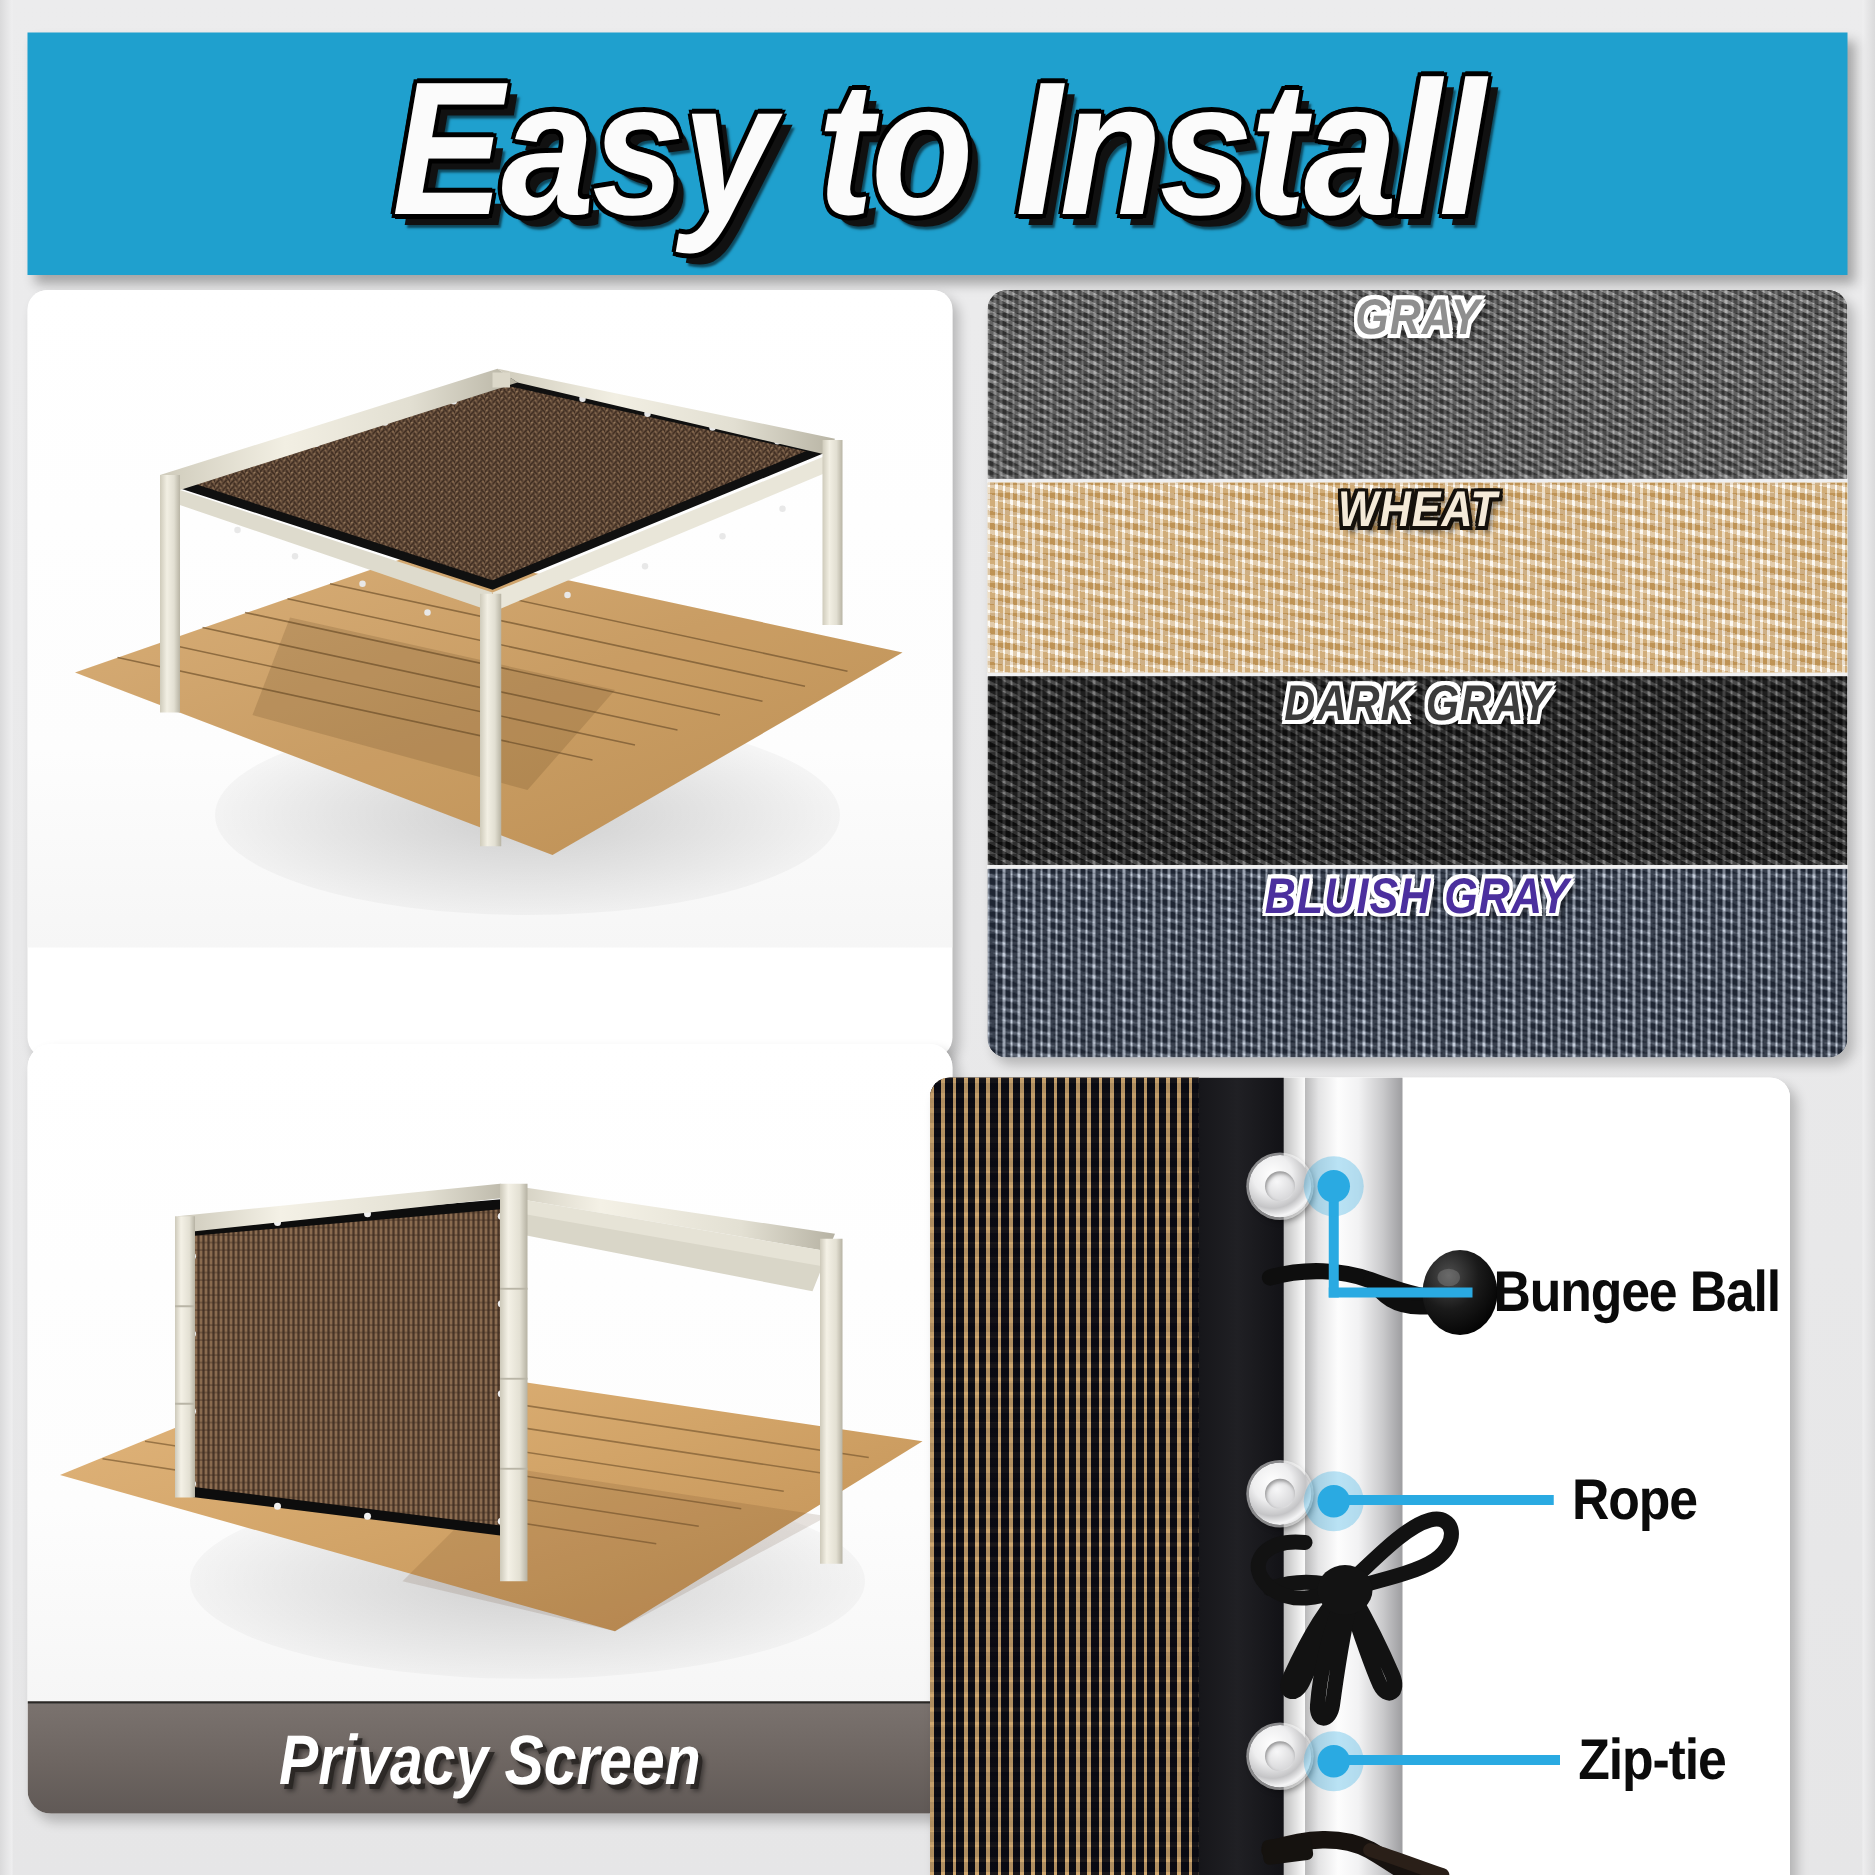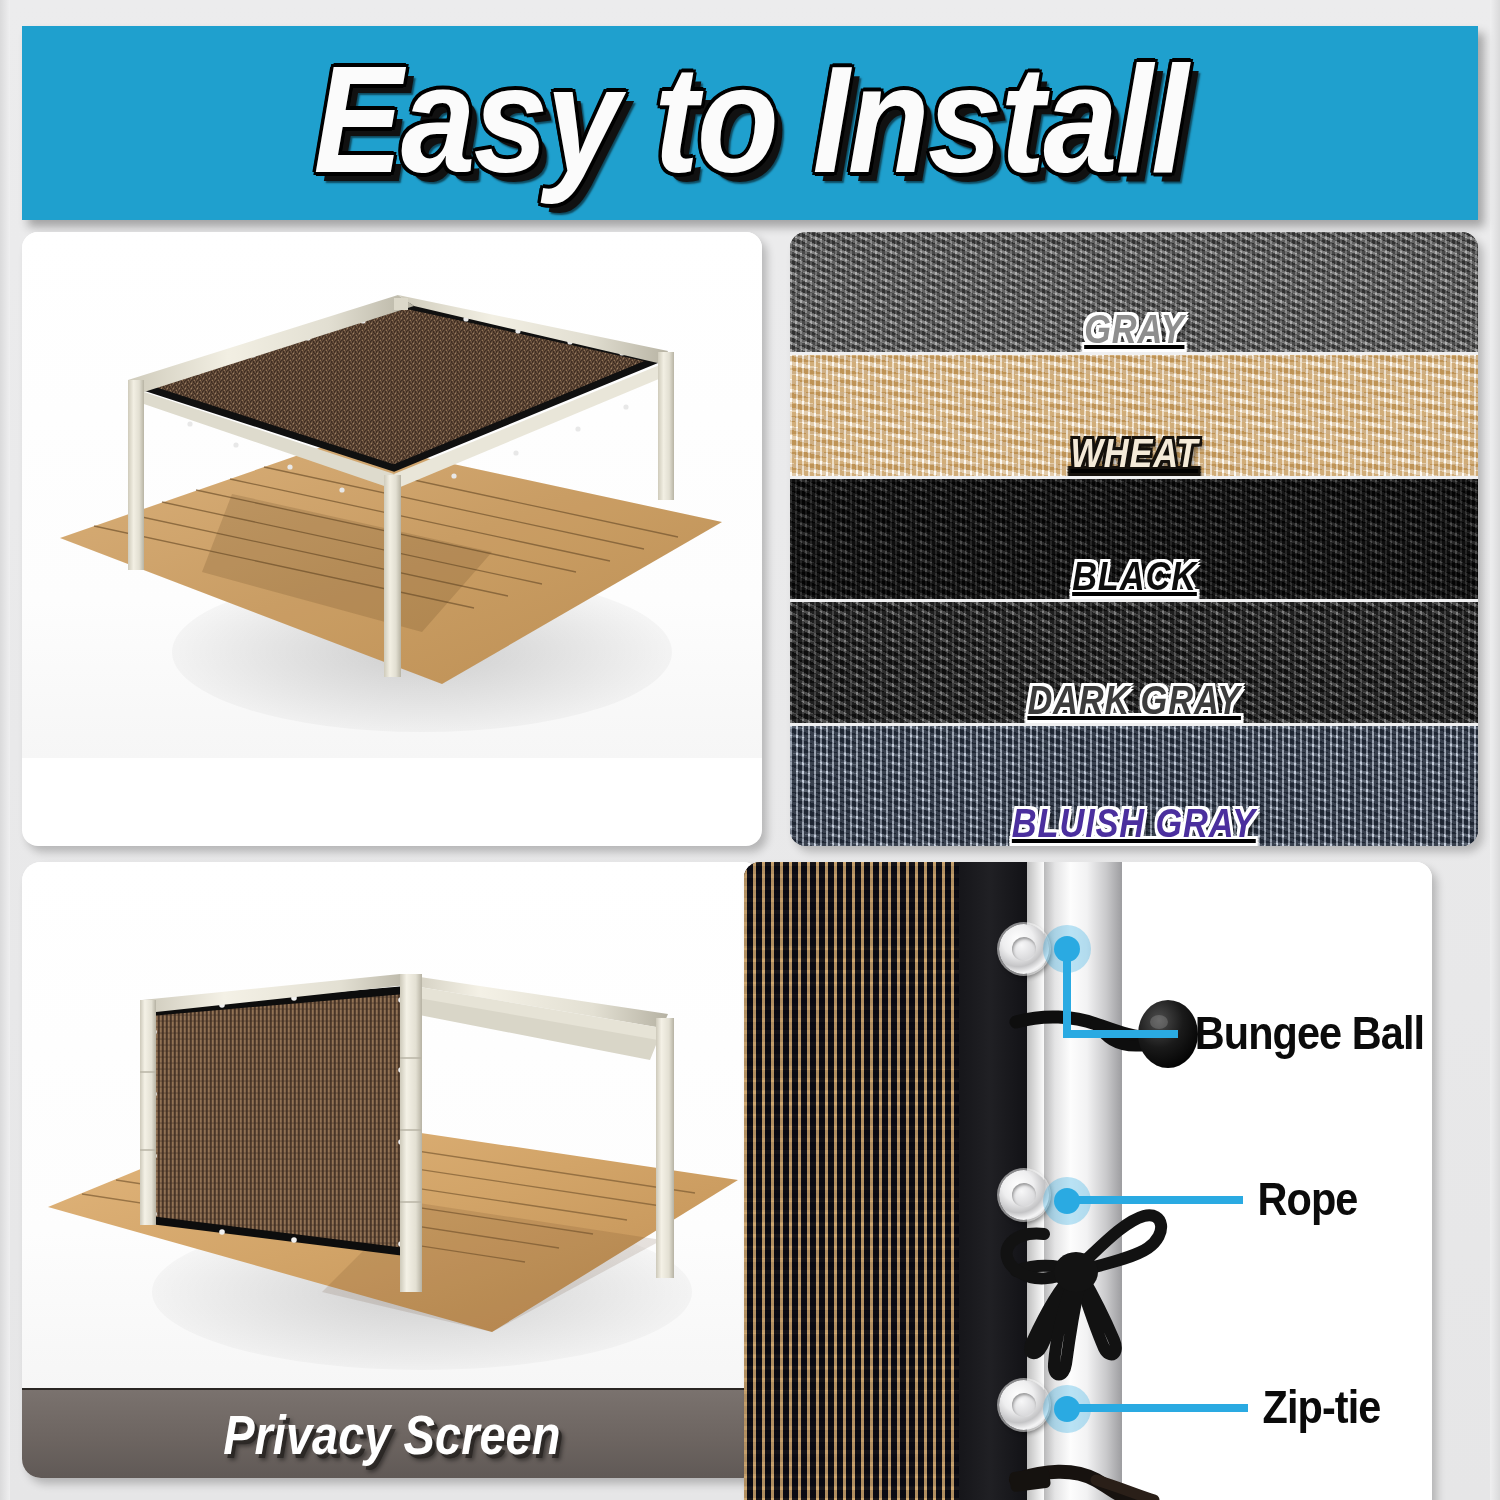"GRAY" .swatch { align-items: flex-end -> flex-start; text-decoration: underline -> none }
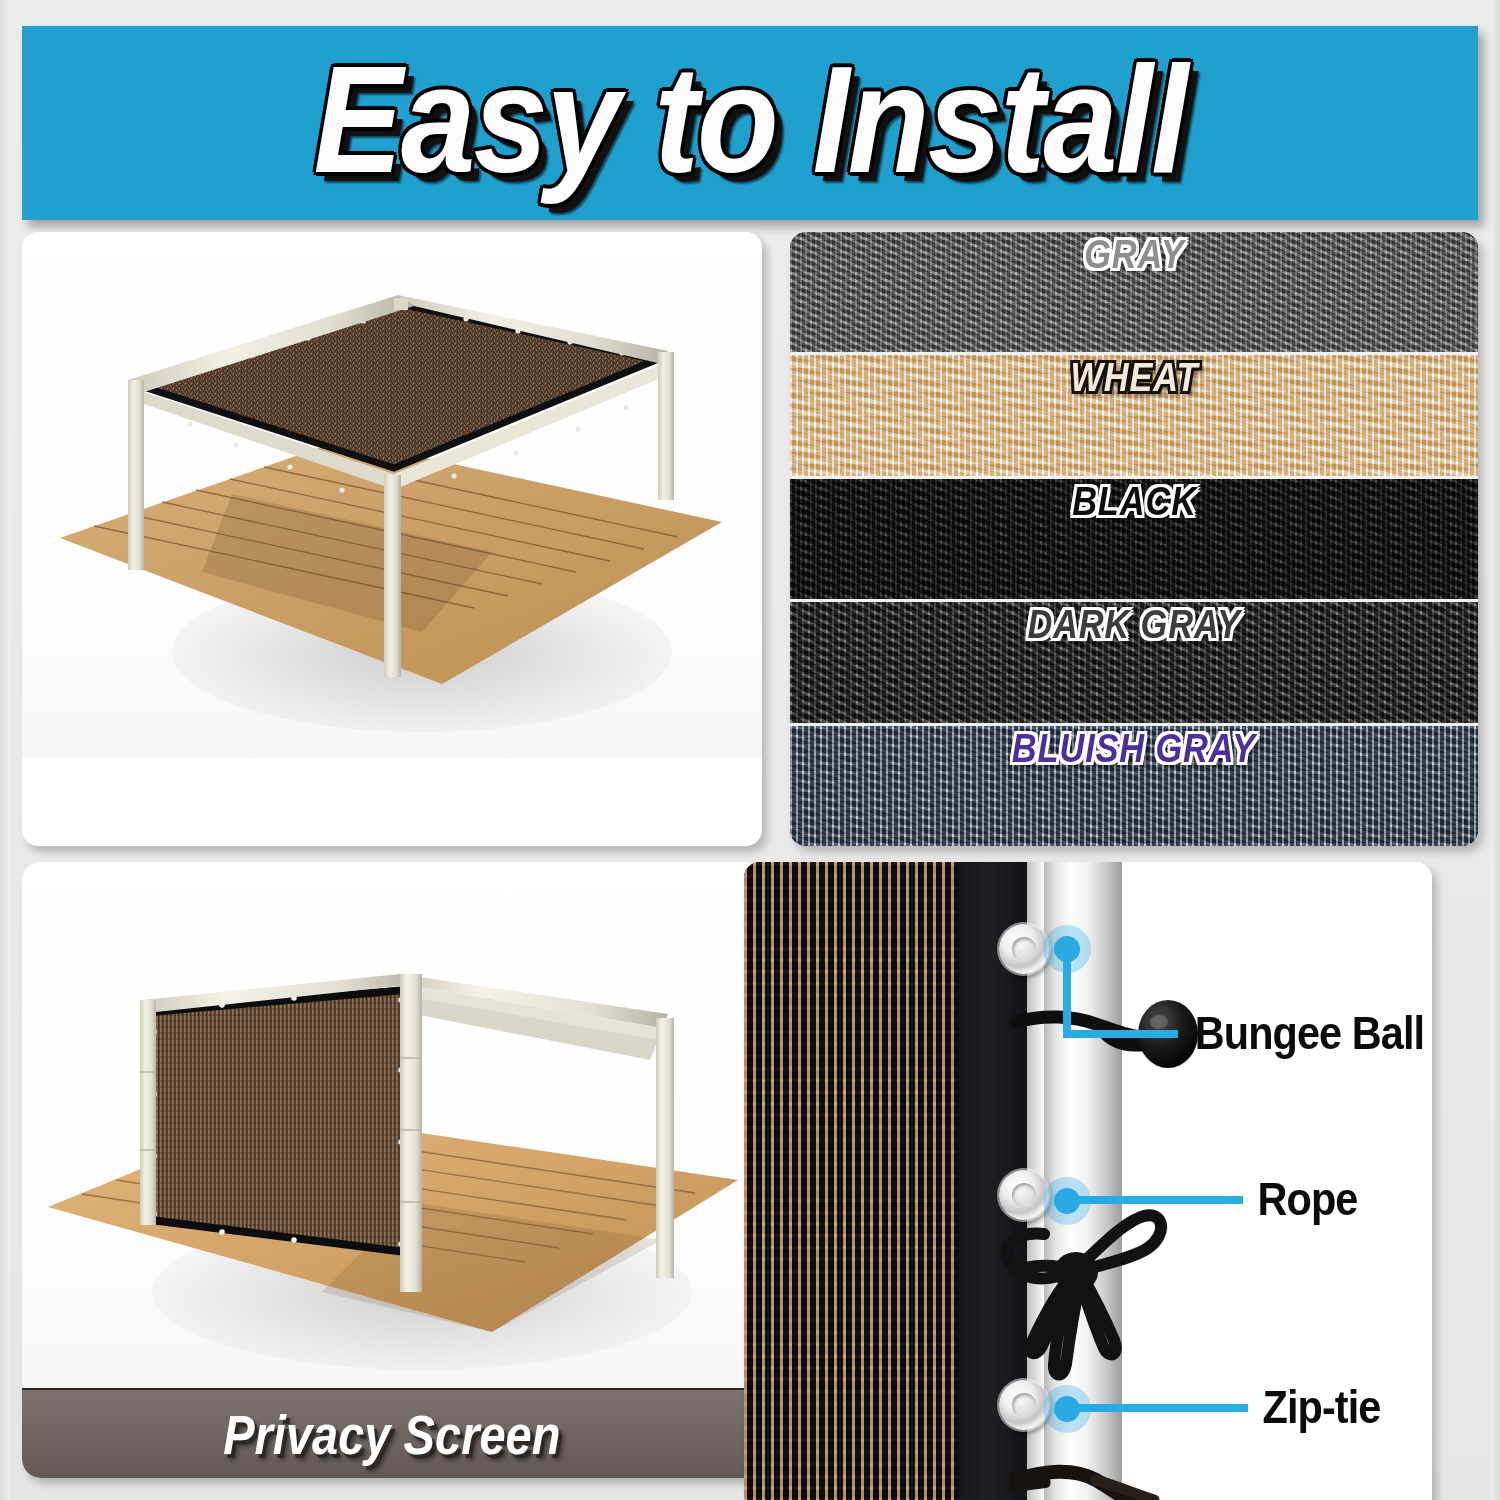"BLACK" div.swatch { html: <div> <div></div> <span>BLACK</span> </div> -> none }
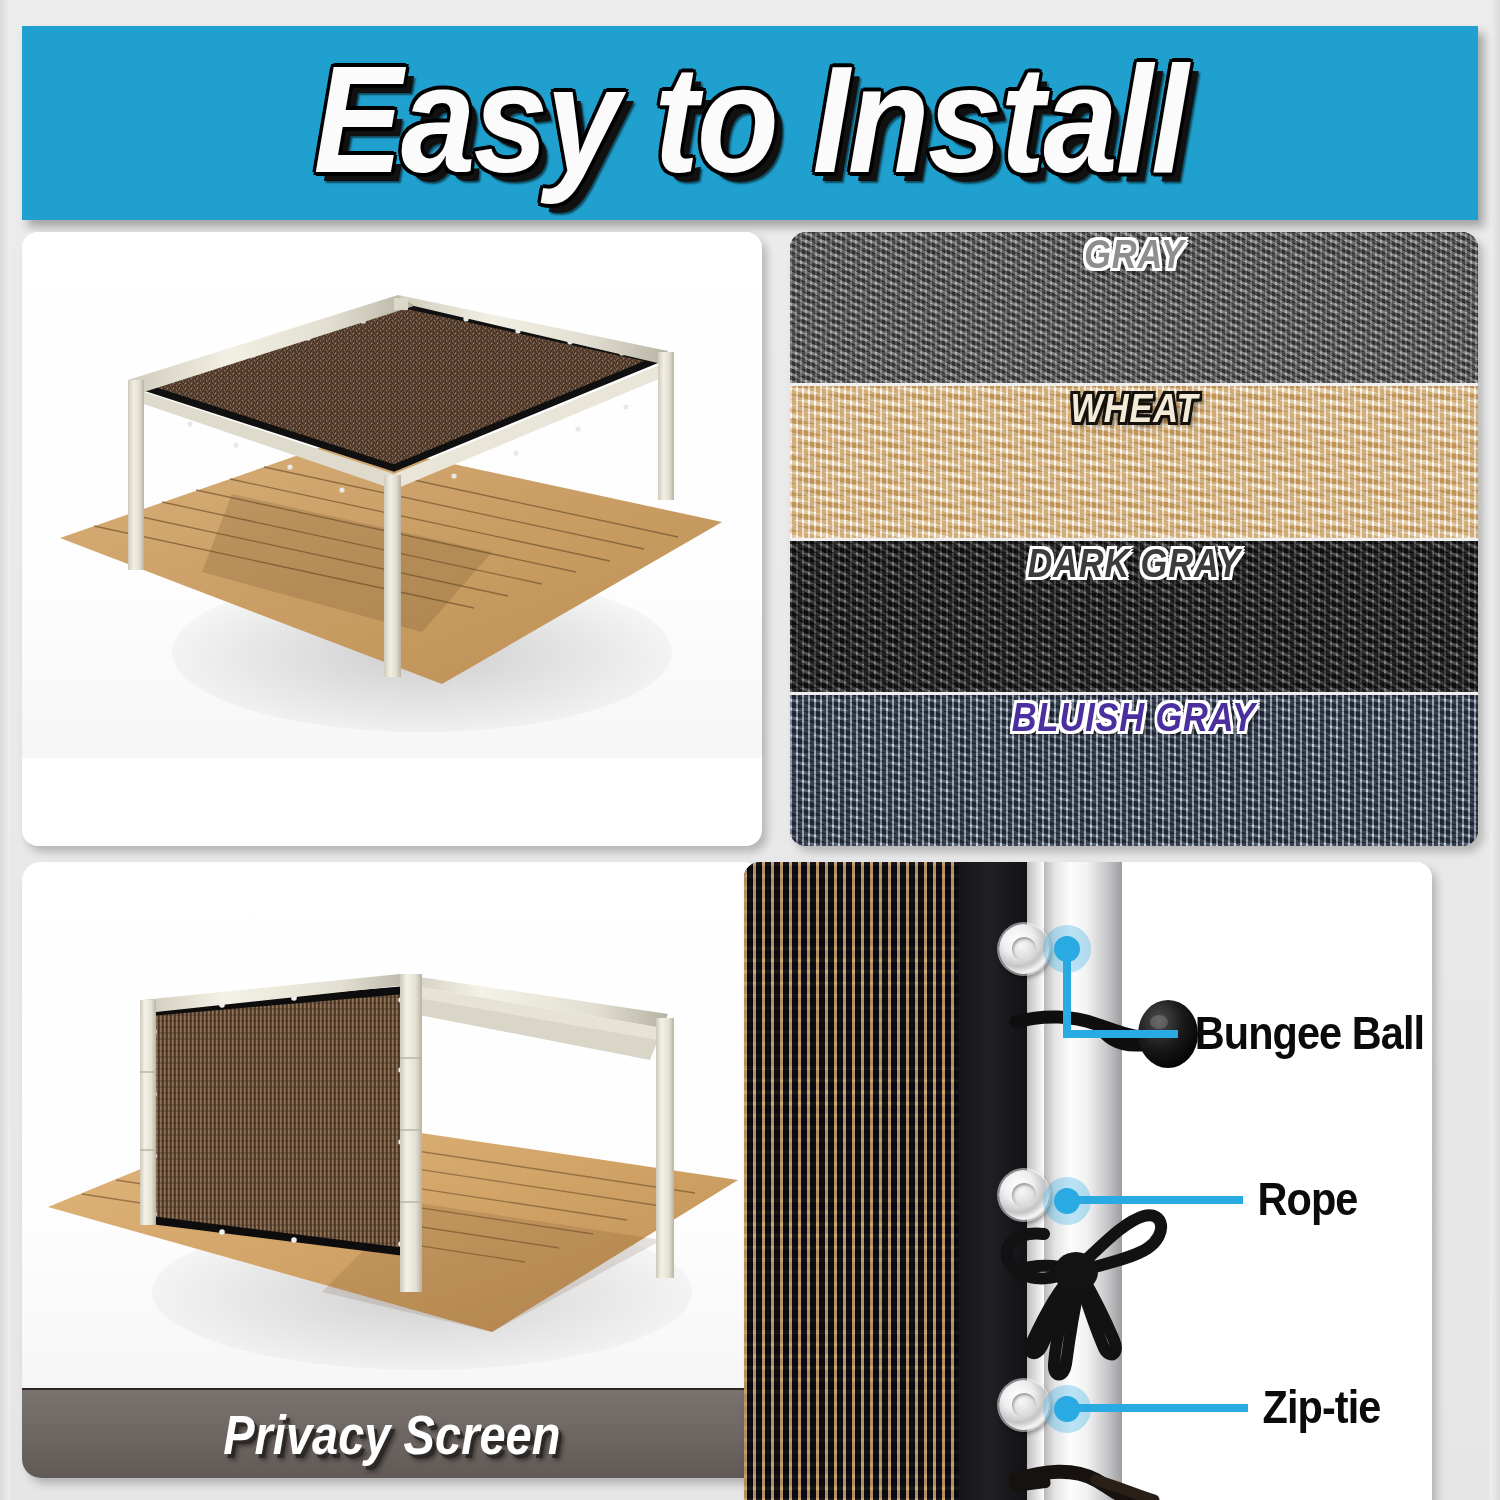"Privacy Screen" .p-bl { top: 862px -> 835px }
